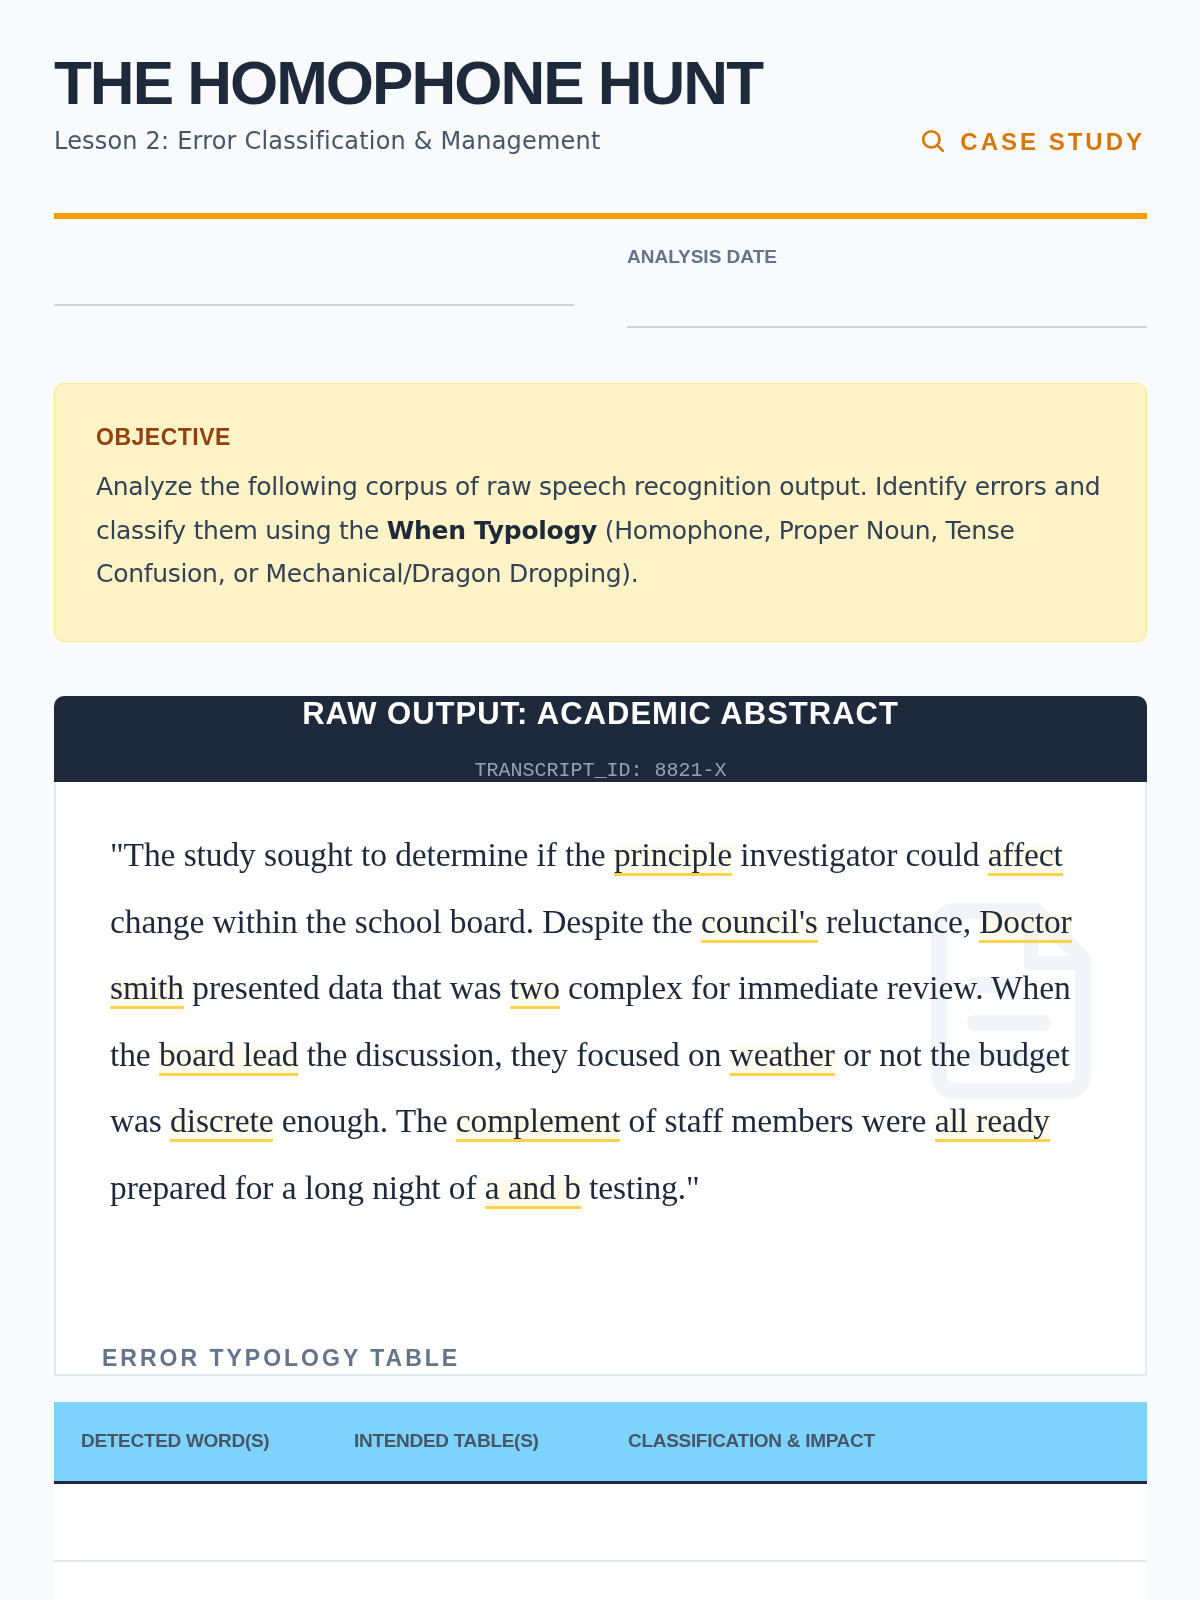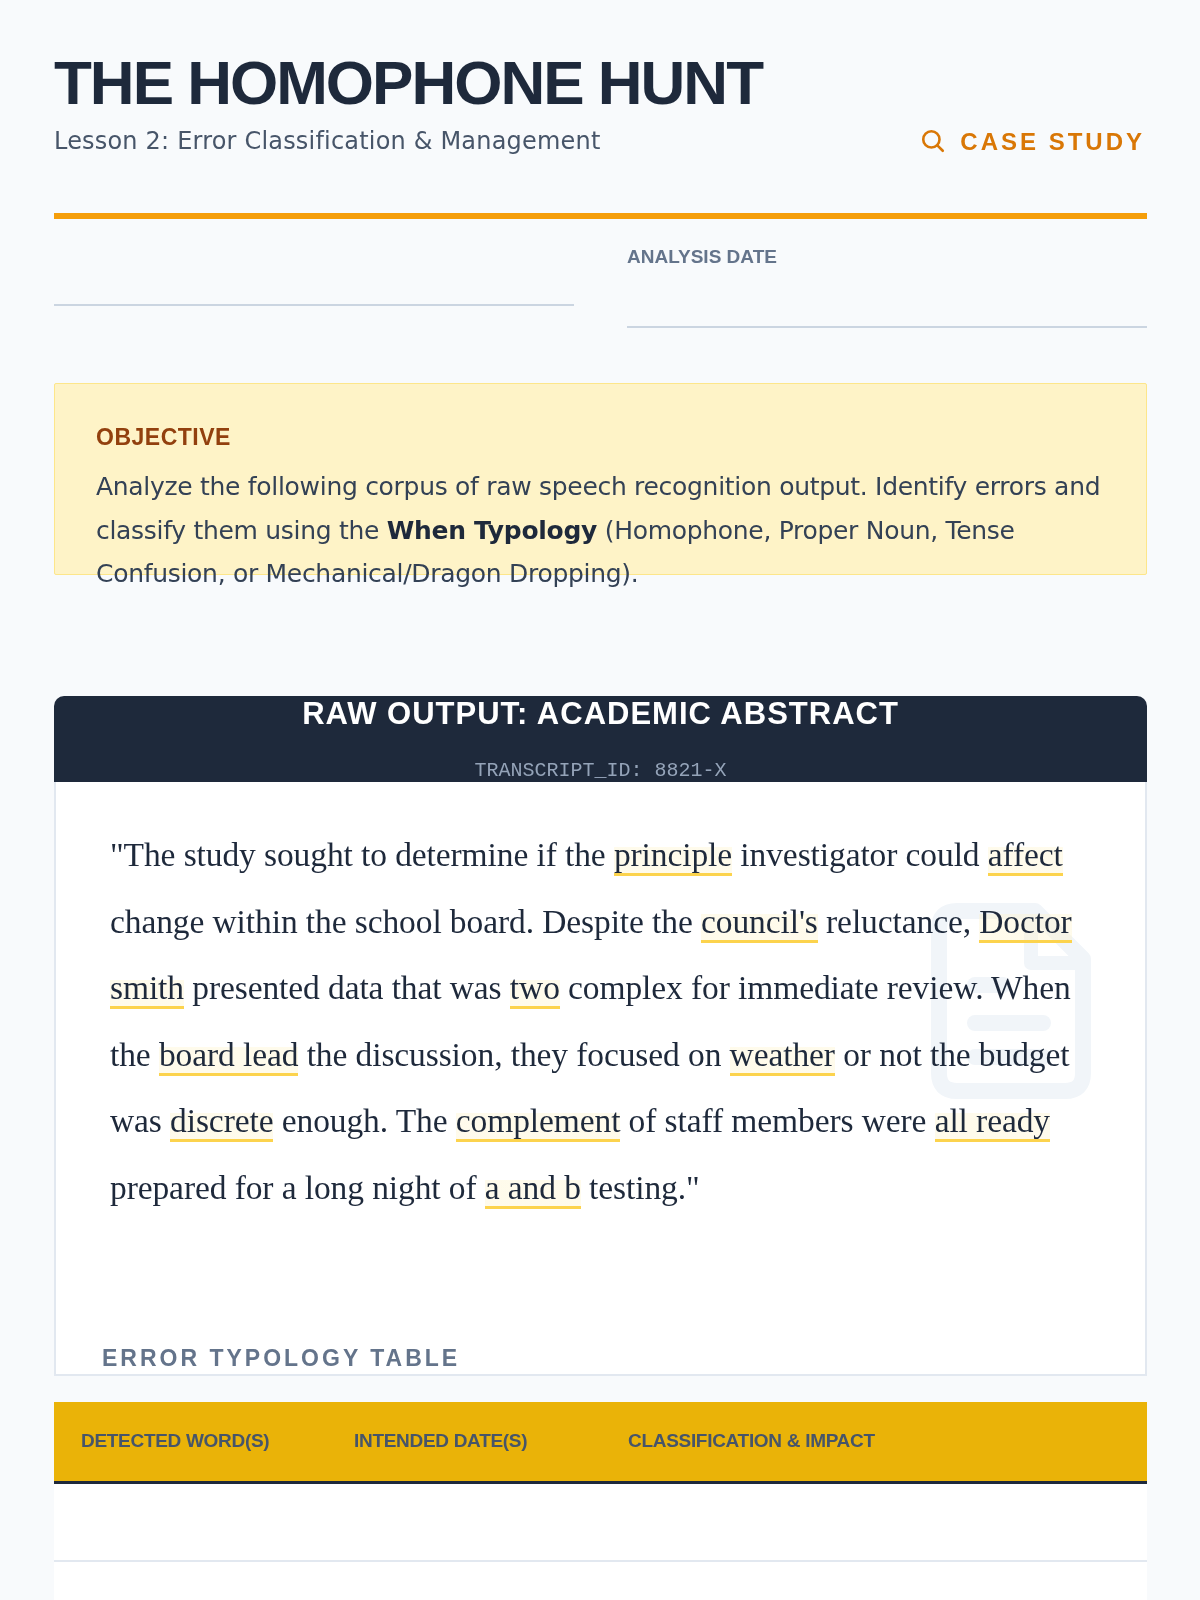"OBJECTIVE" .objective { border-radius: 2px -> 10px; height: 192px -> 259px }
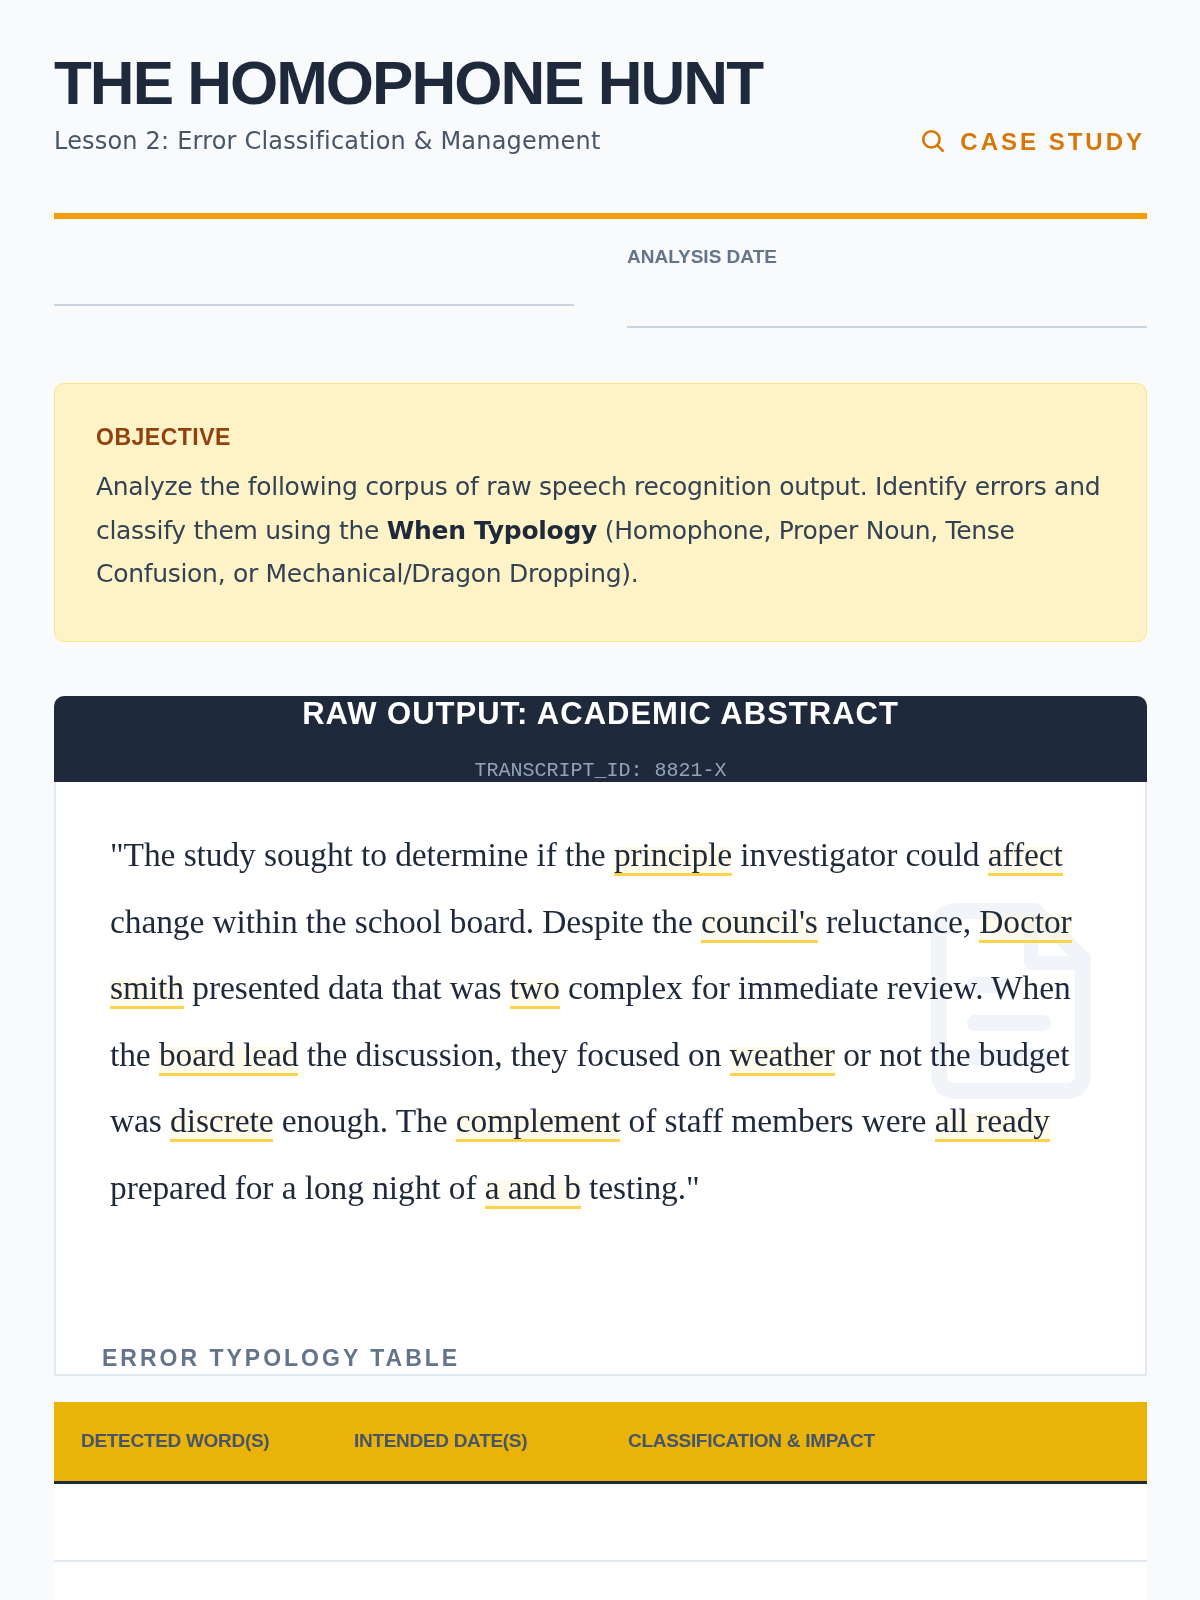"DETECTED WORD(S)" .typology-table th { background: #eab308 -> #7dd3fc }
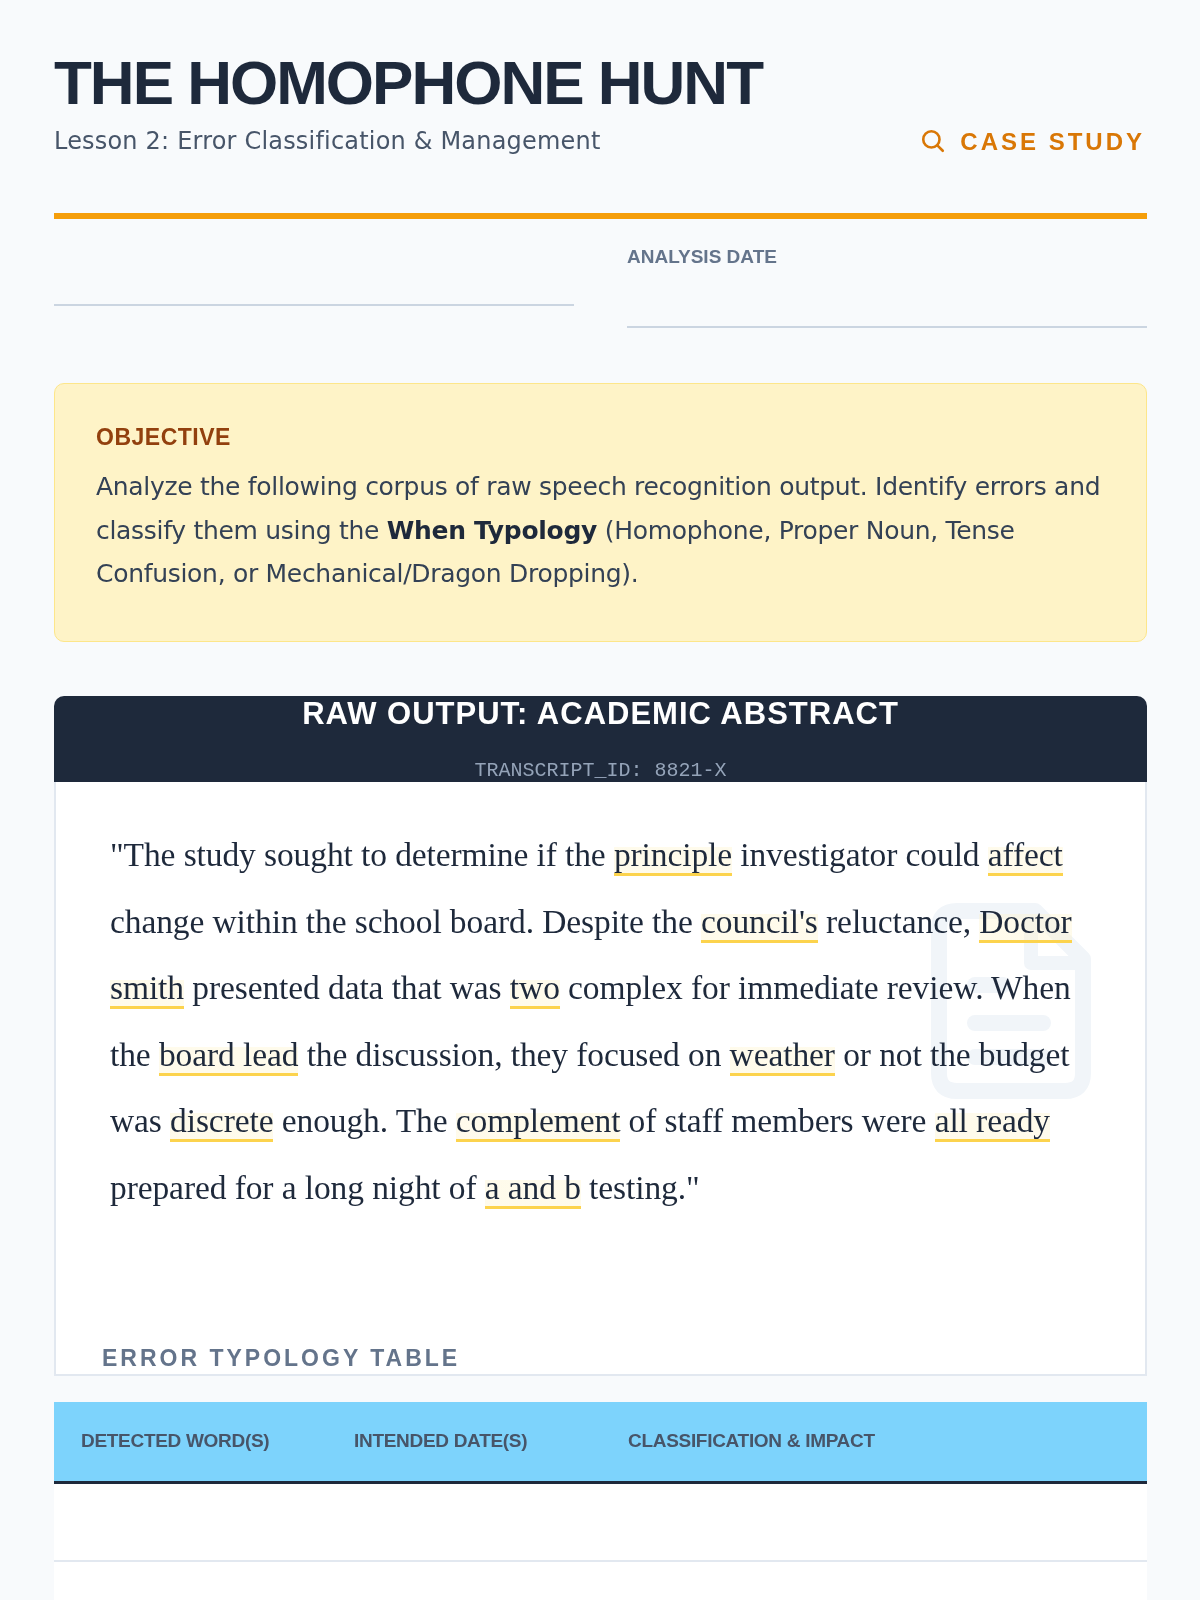"INTENDED DATE(S)" th.c2 { text: DATE -> TABLE }
